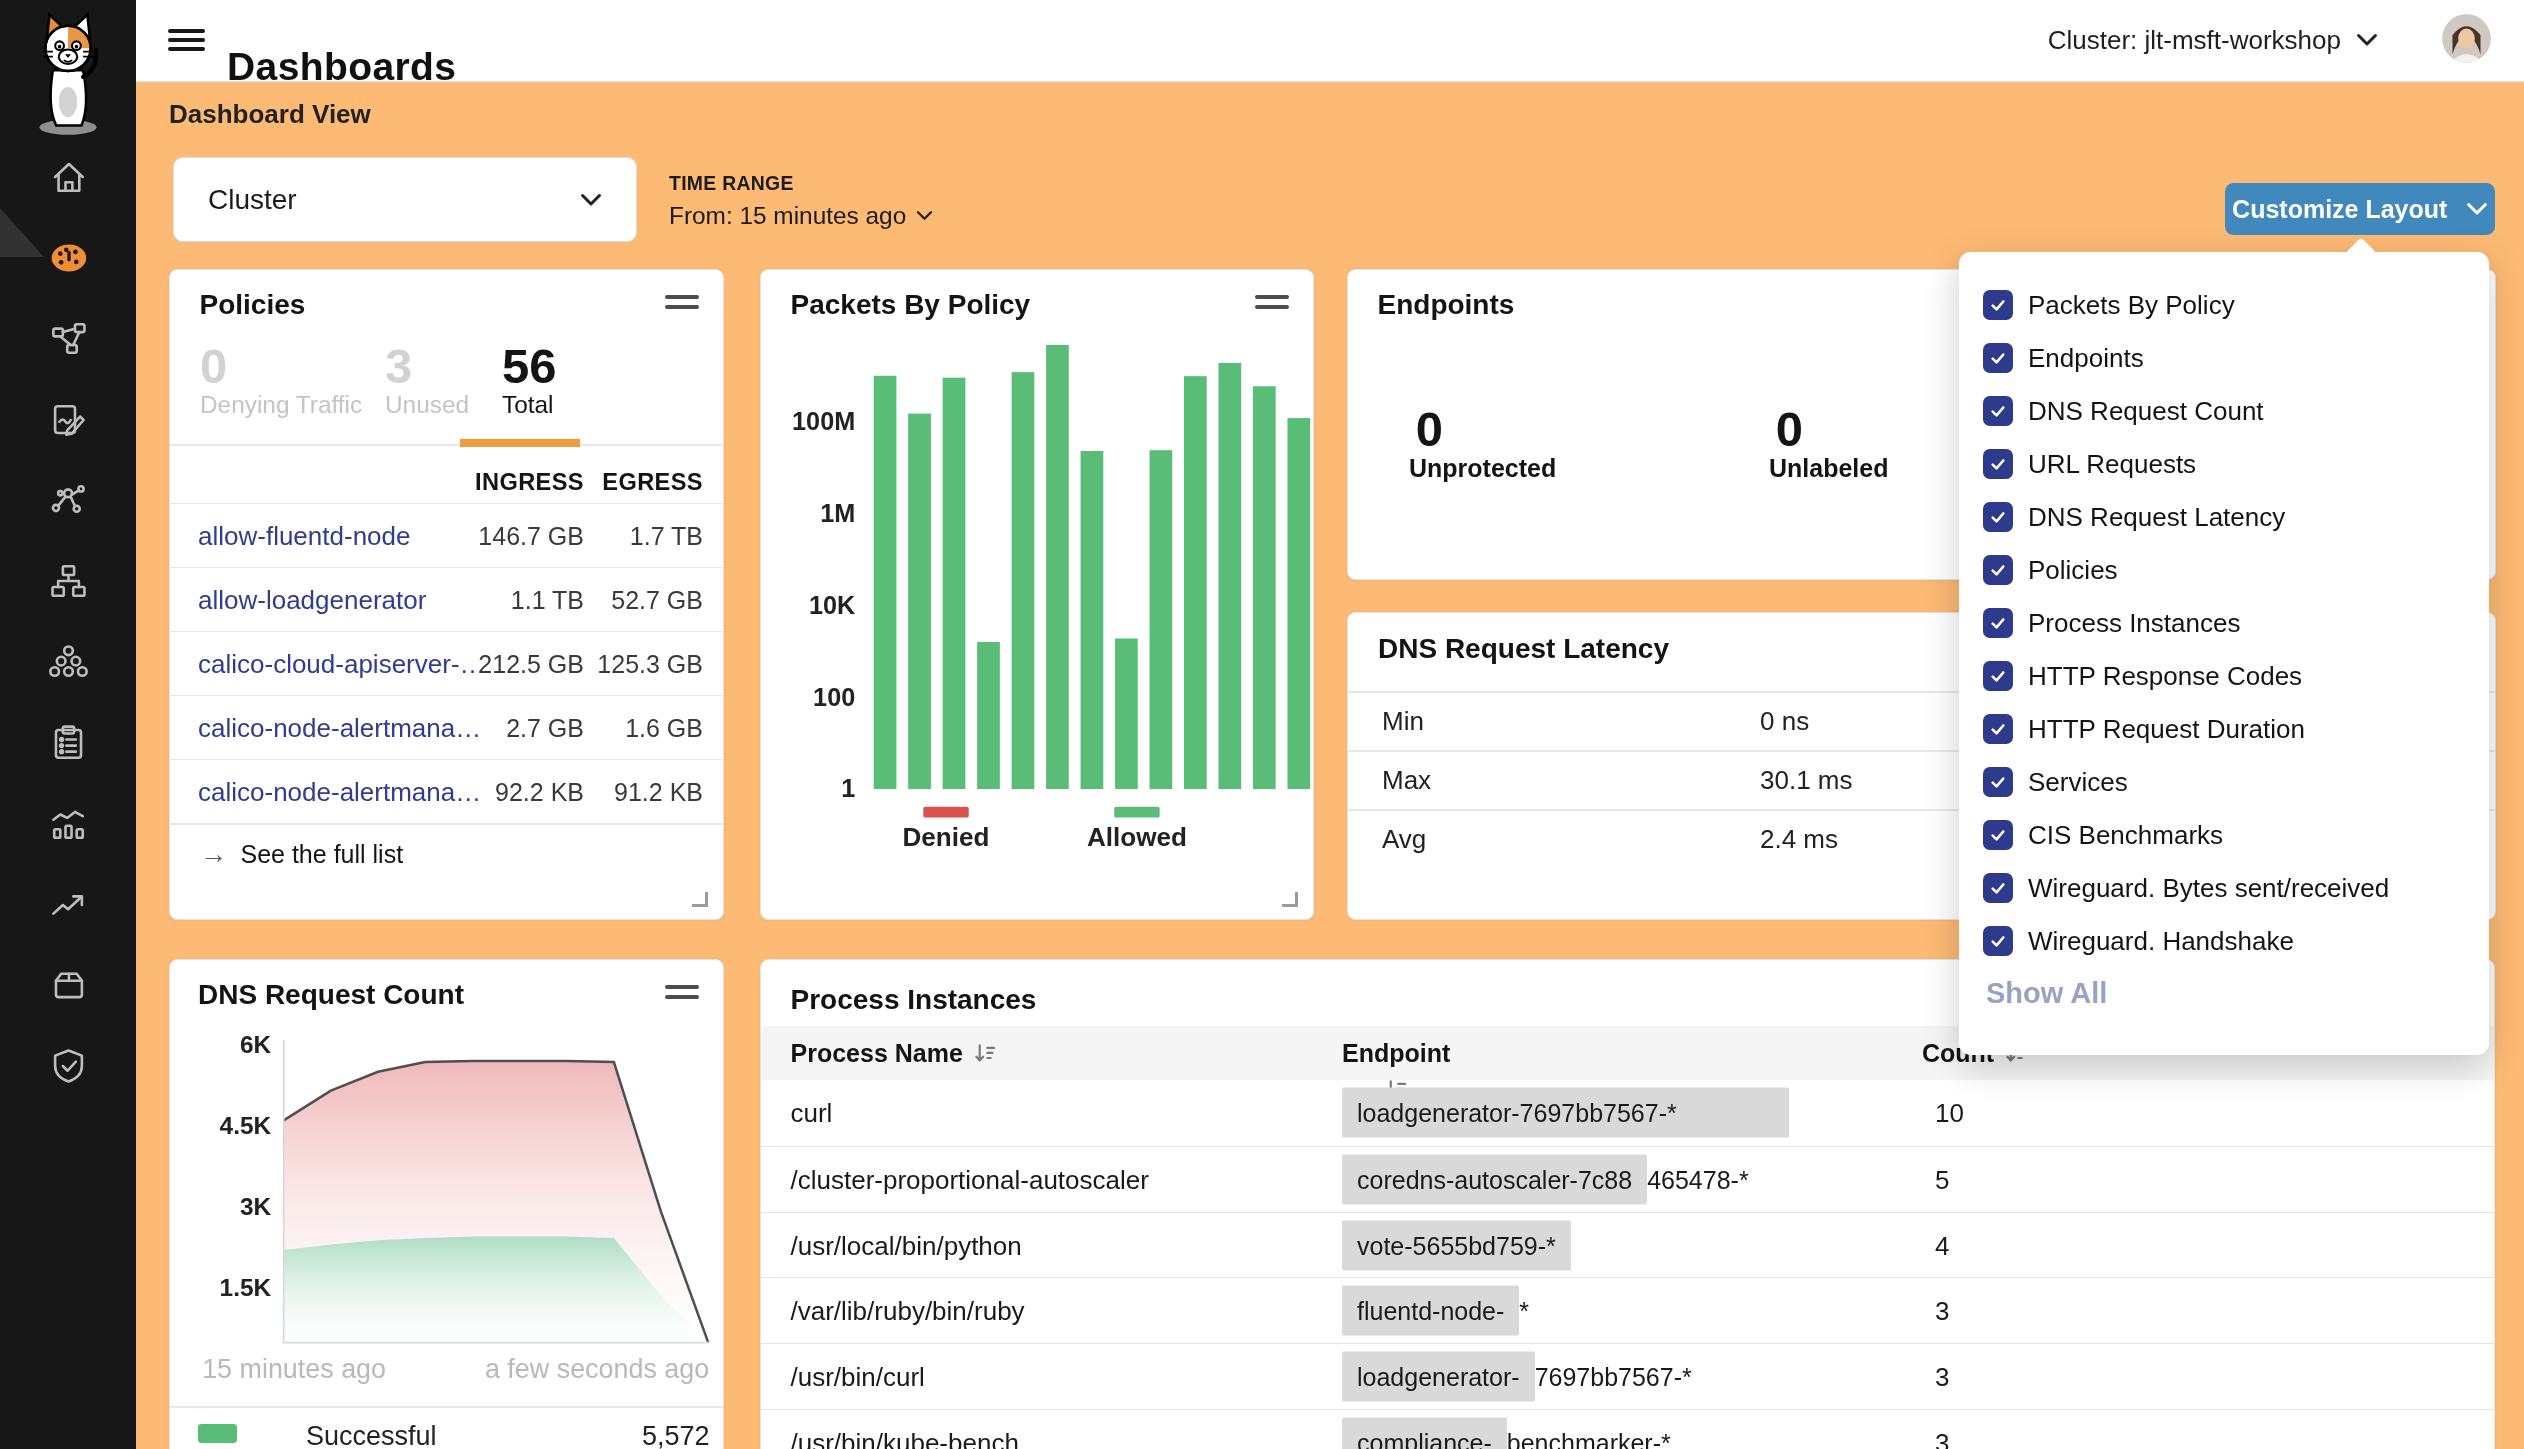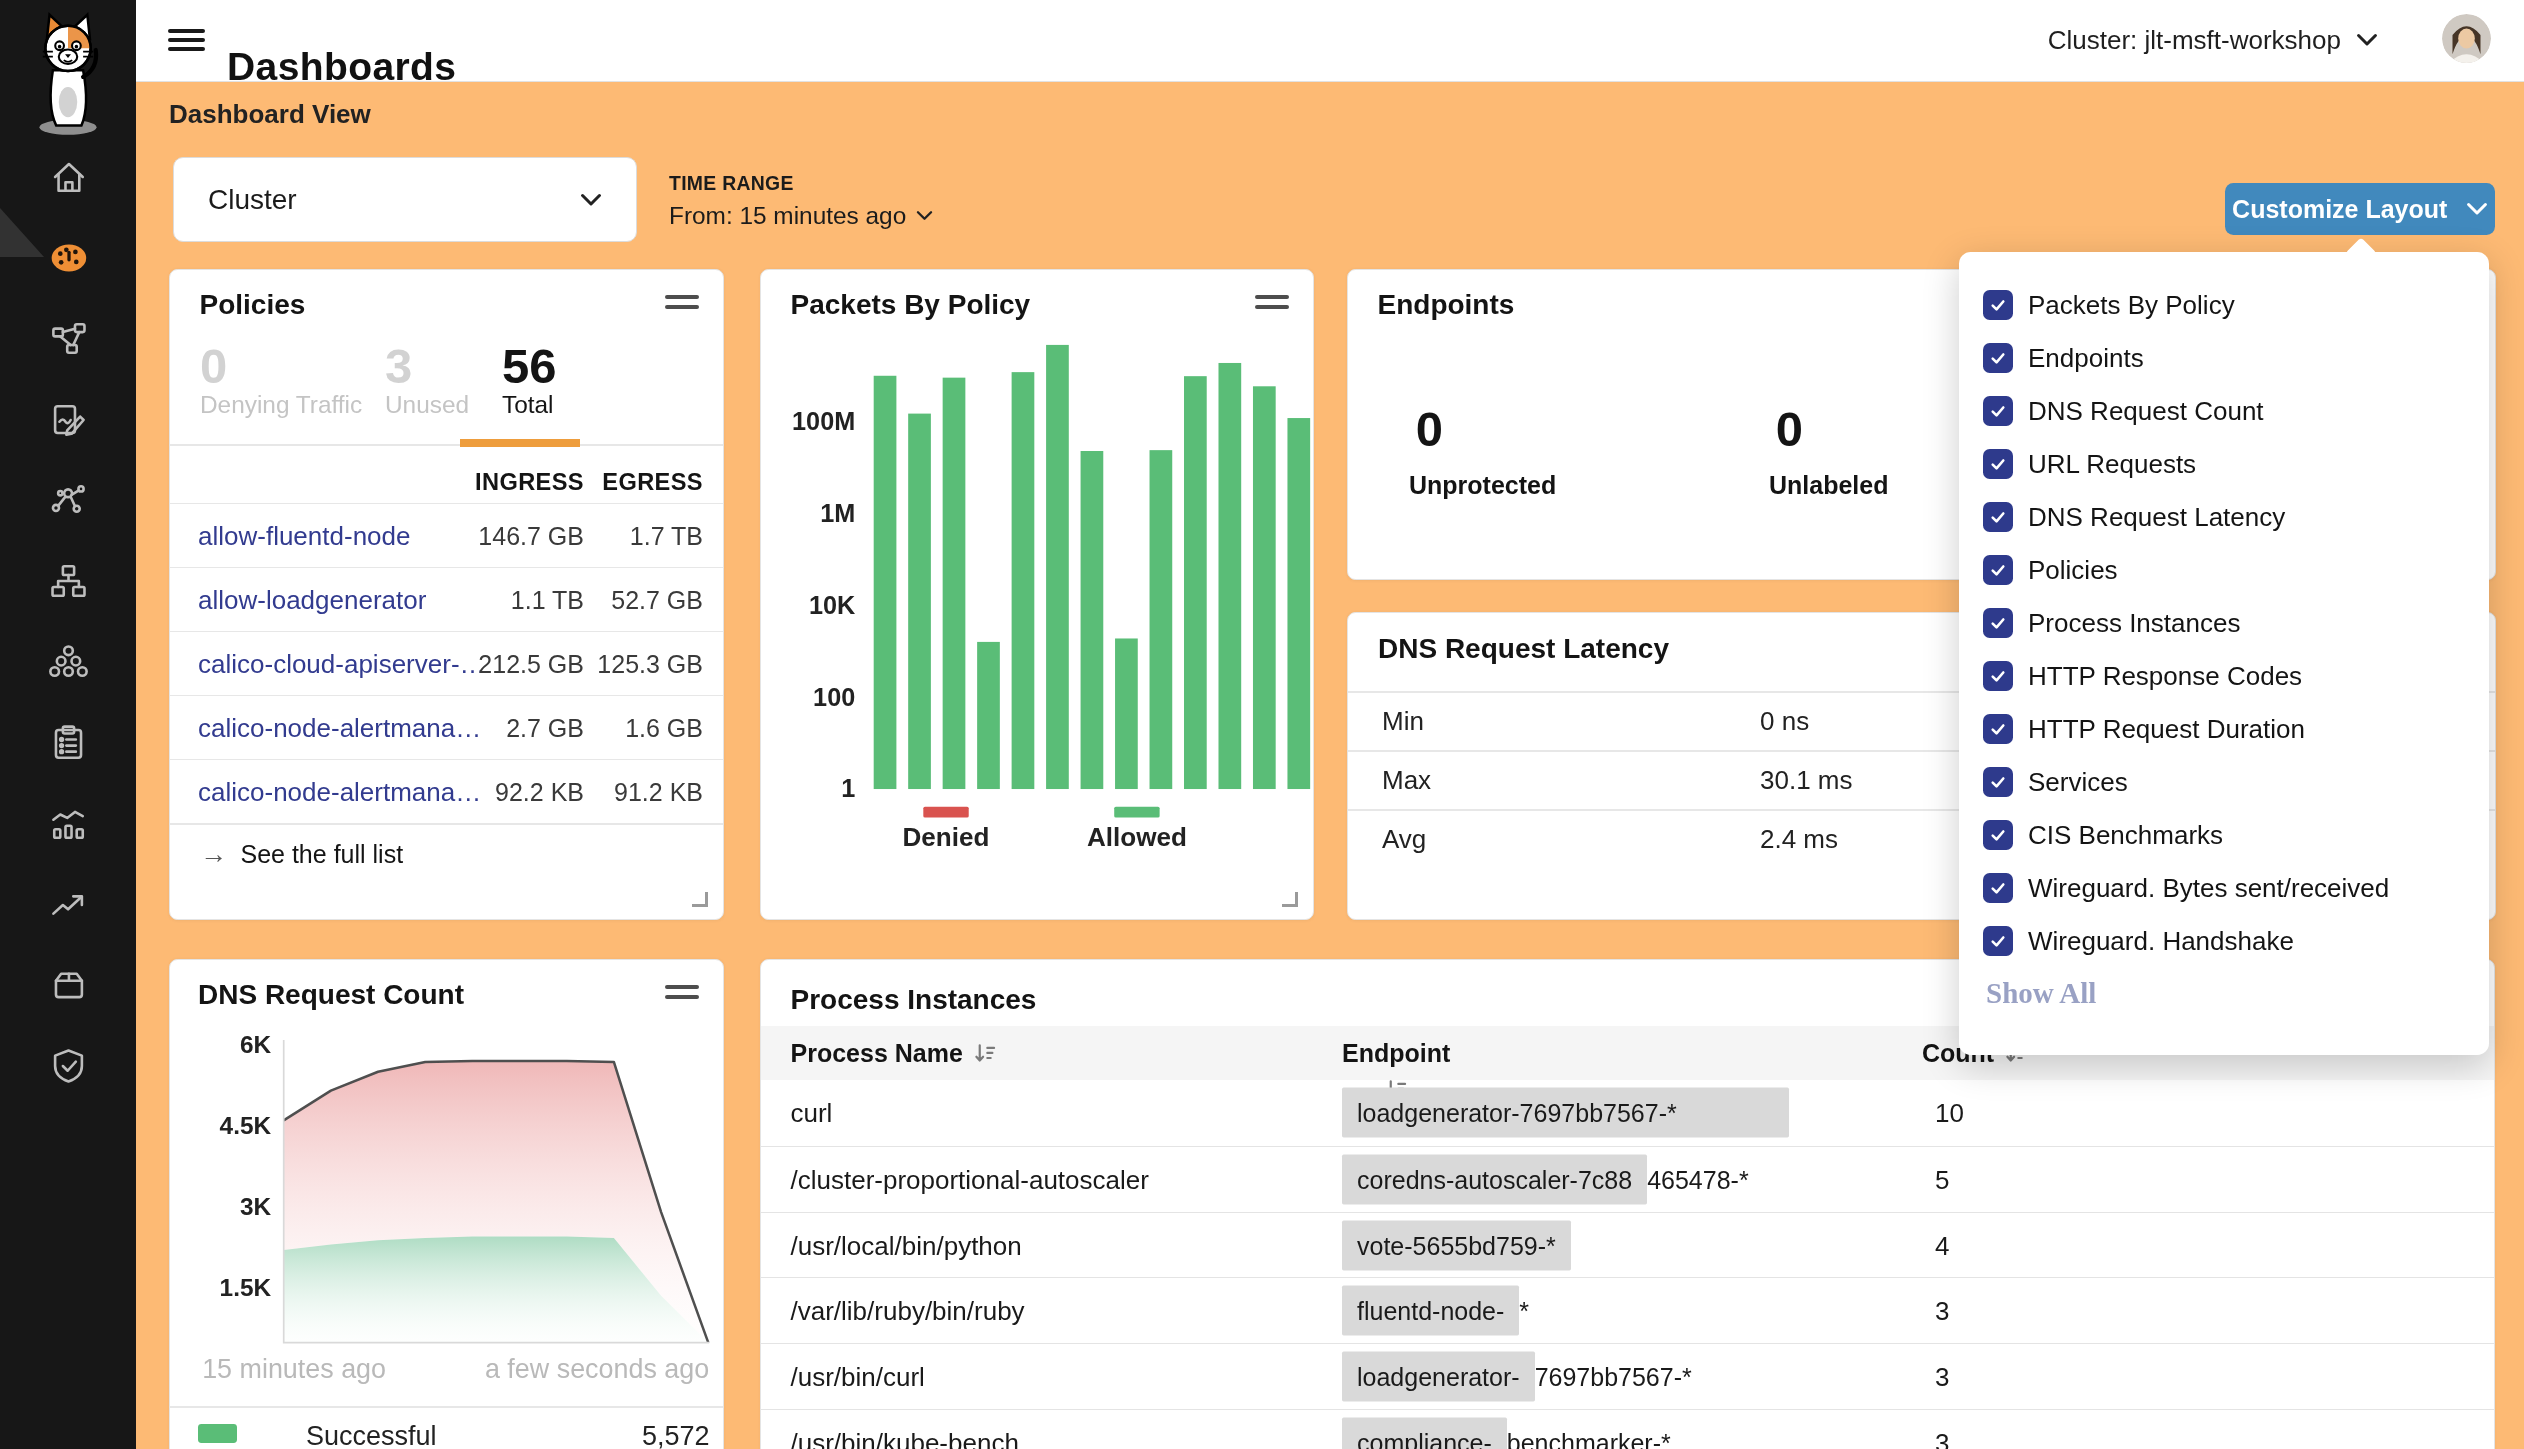"Unprotected" .big-stat .lab { margin-top: 17px -> none }
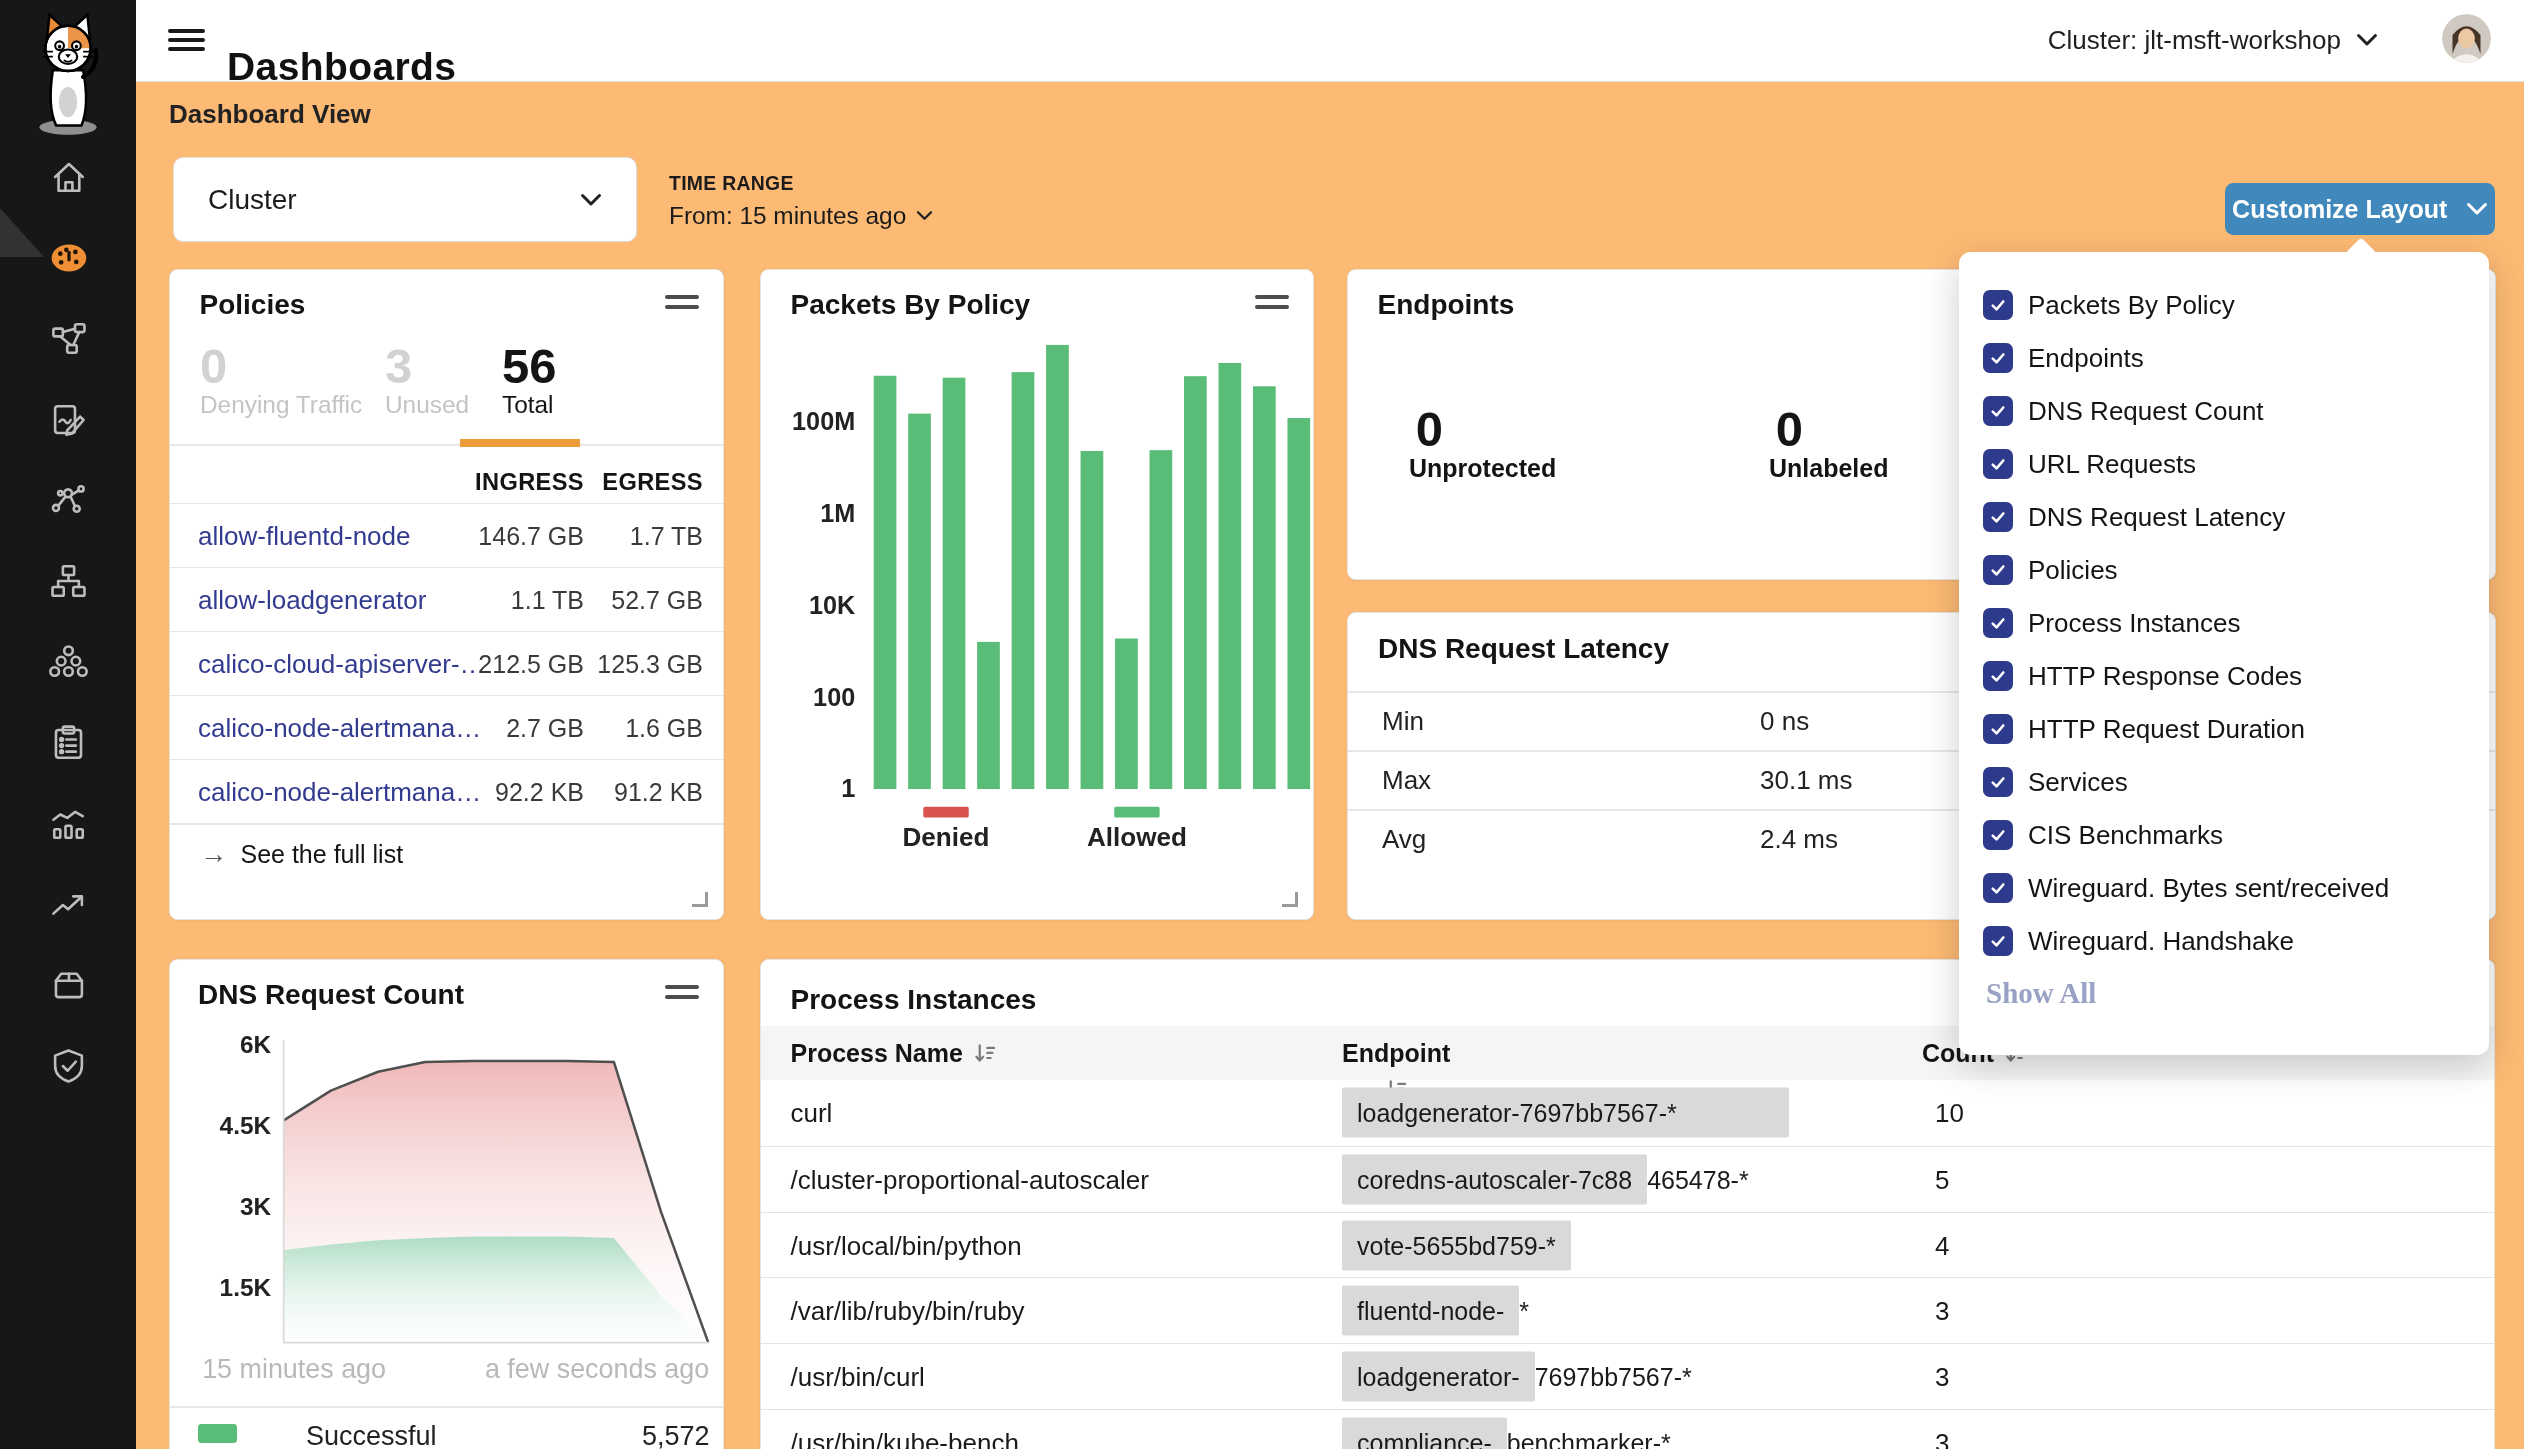"Show All" #show-all { font-family: Liberation Serif, serif -> Liberation Sans, sans-serif }
